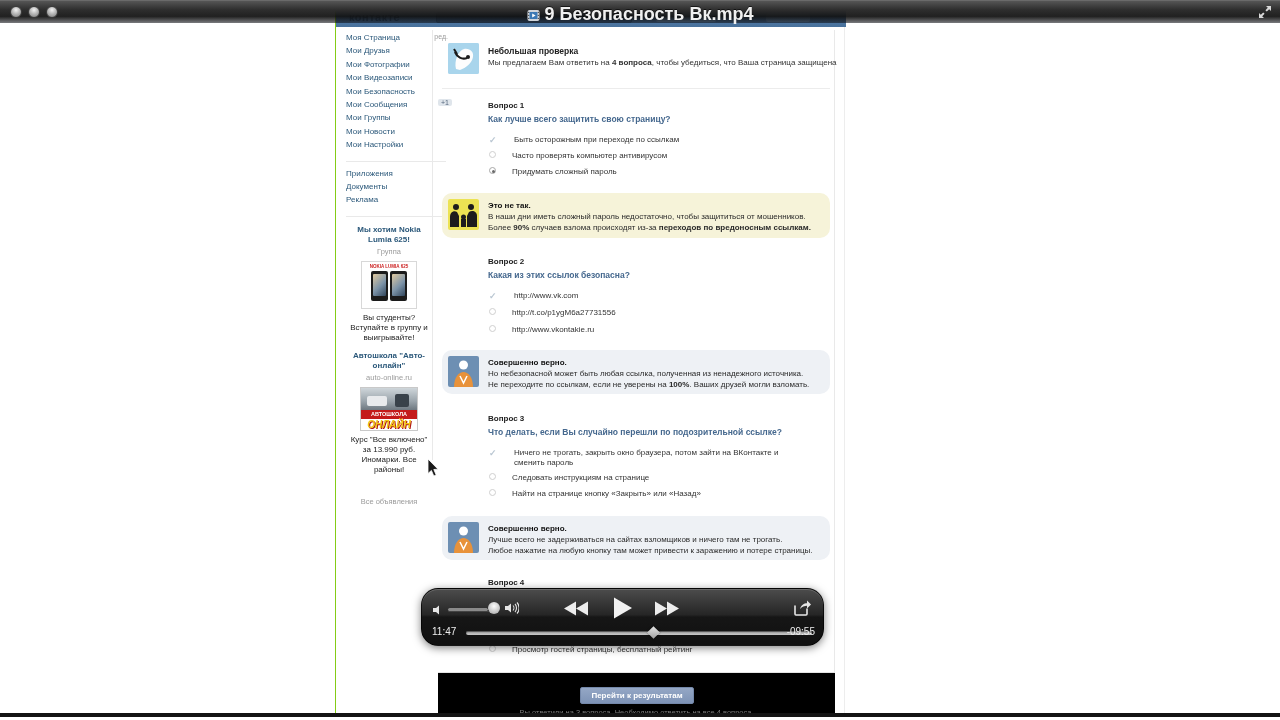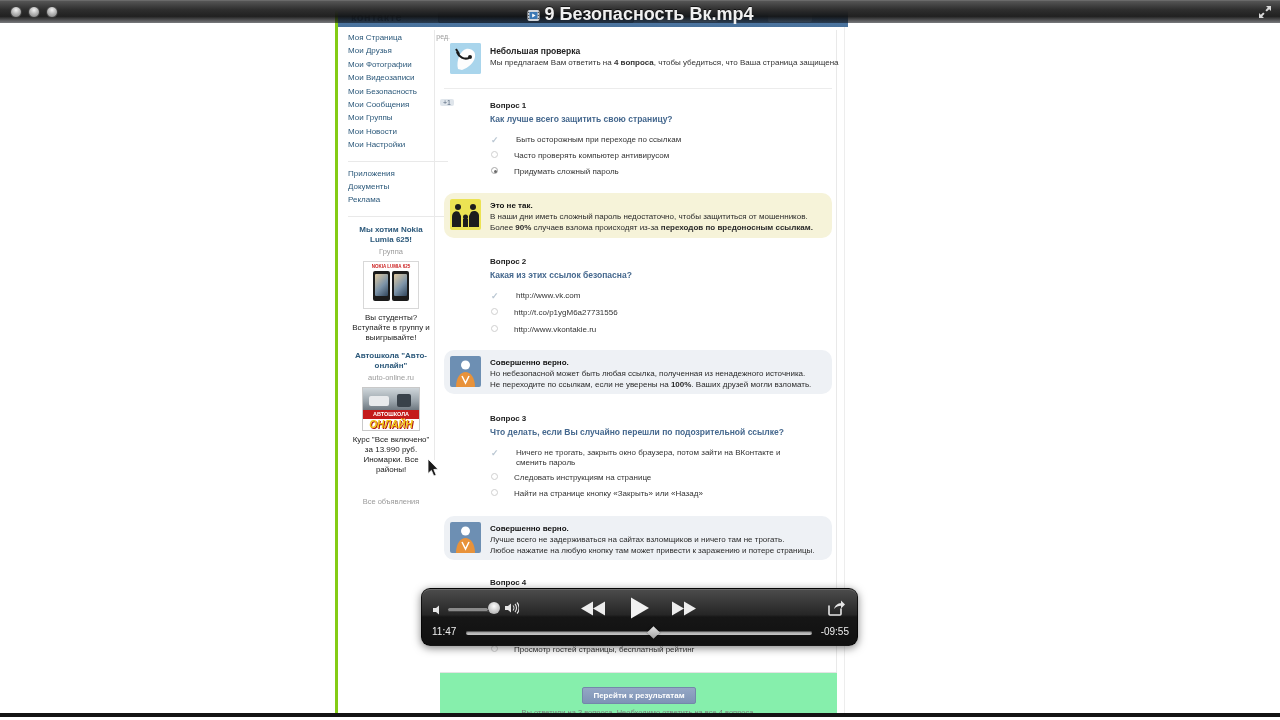"Моя Страница" #vkpage { border-left: 3px solid #84cc16 -> 1px solid #84cc16 }
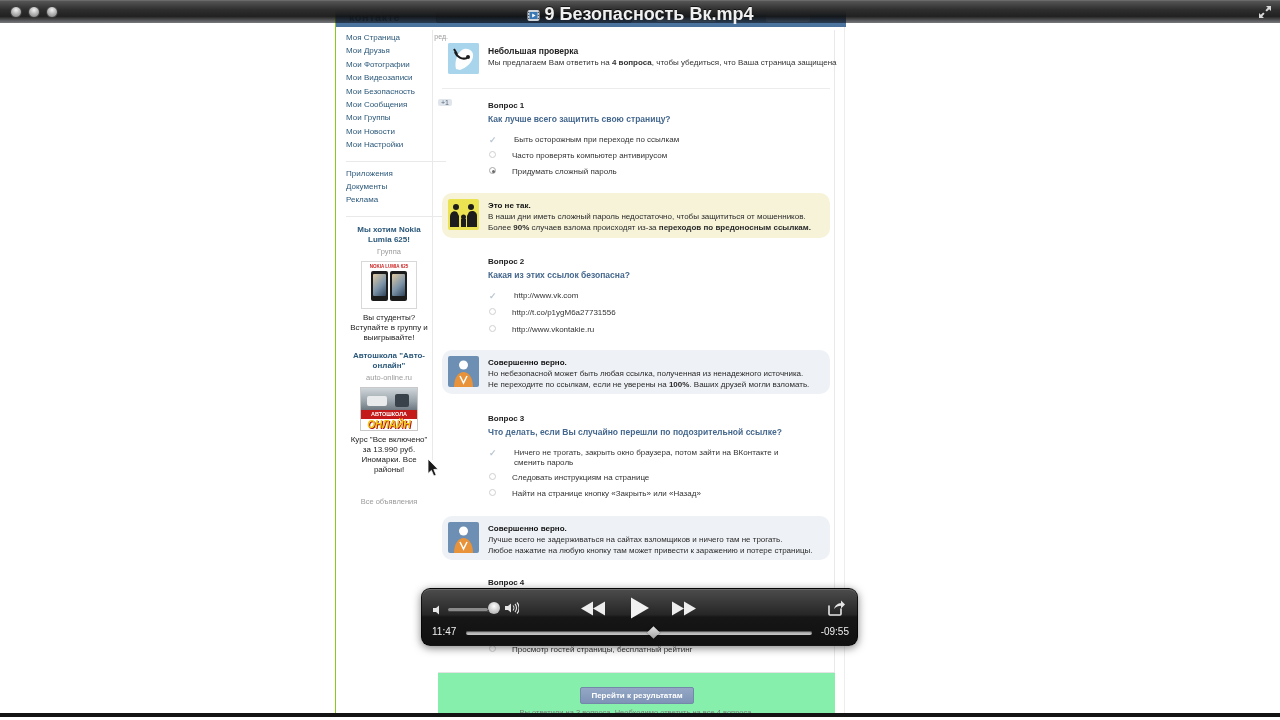"11:47" #player { border-radius: 9px -> 17px; width: 437px -> 403px }
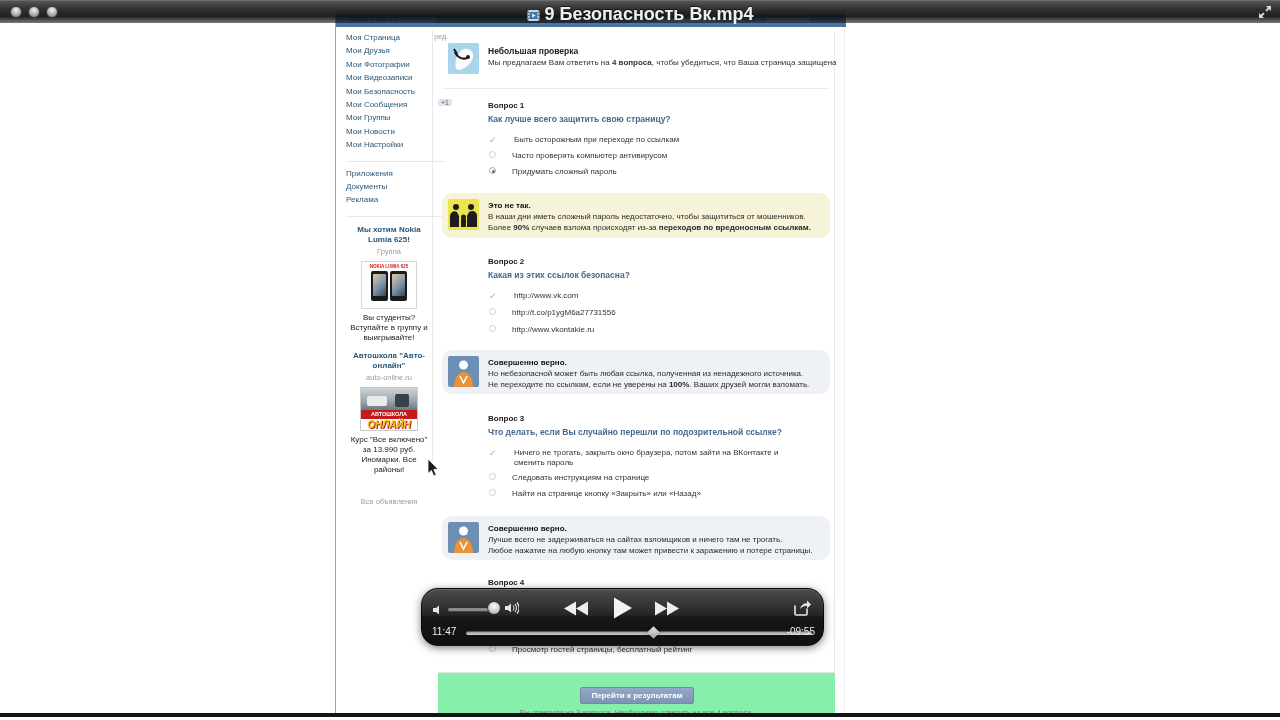"Перейти к результатам" #quiz-footer { background: #86efac -> #000000 }
